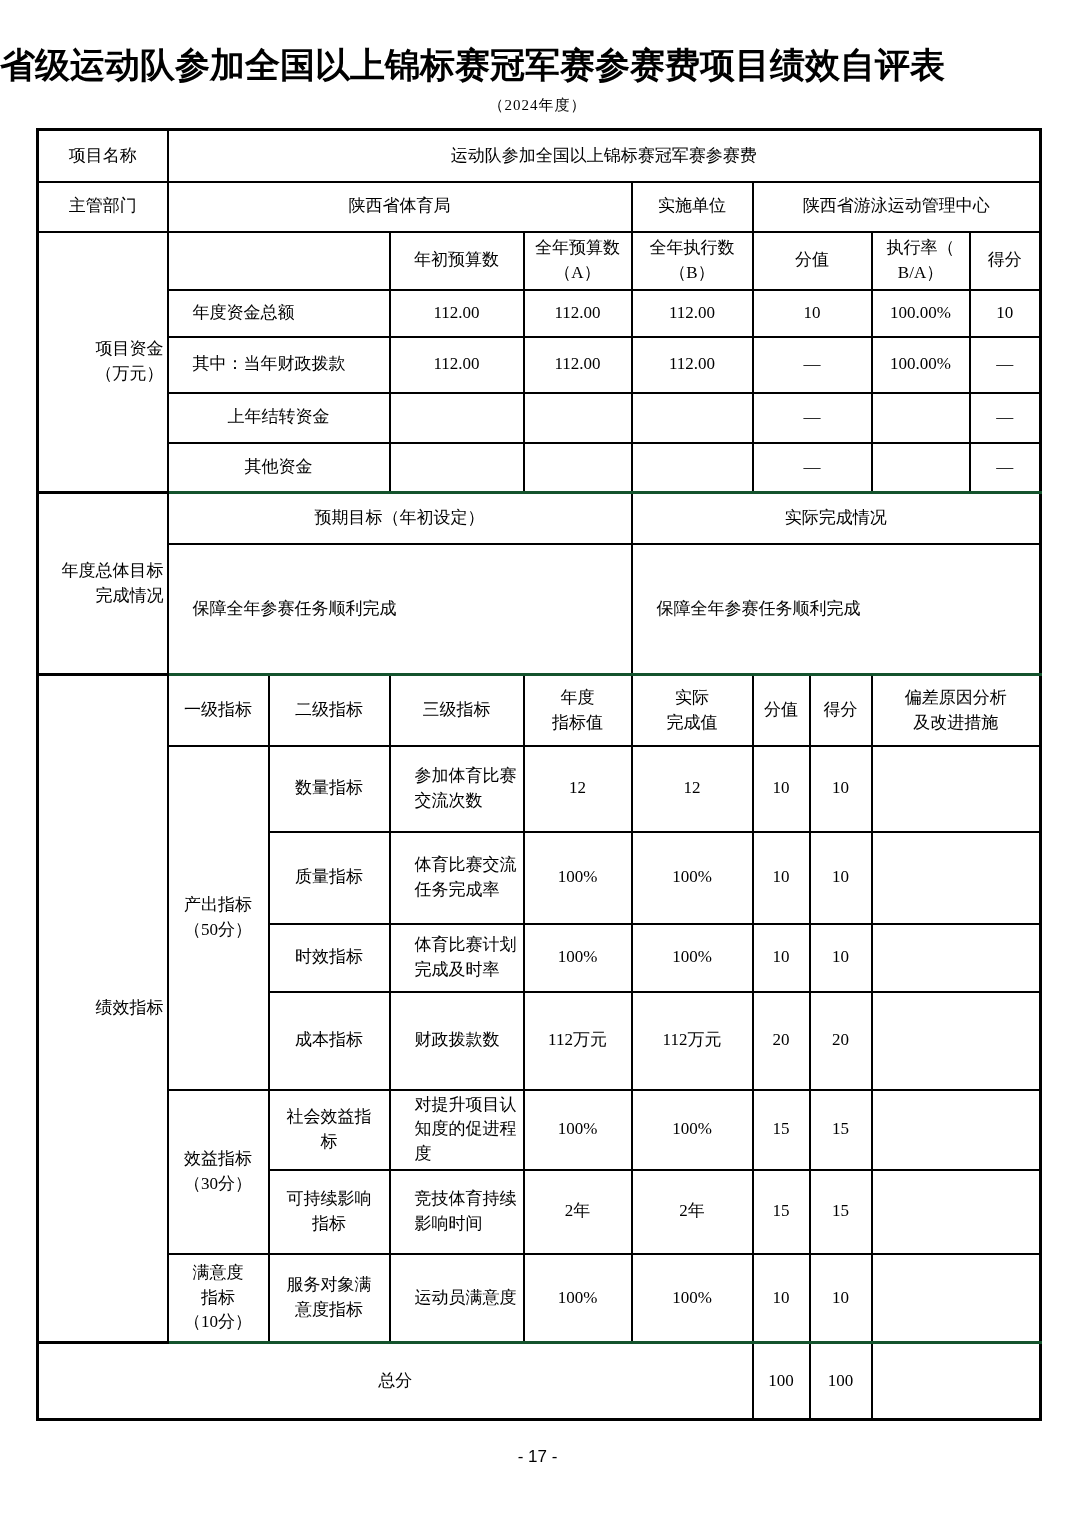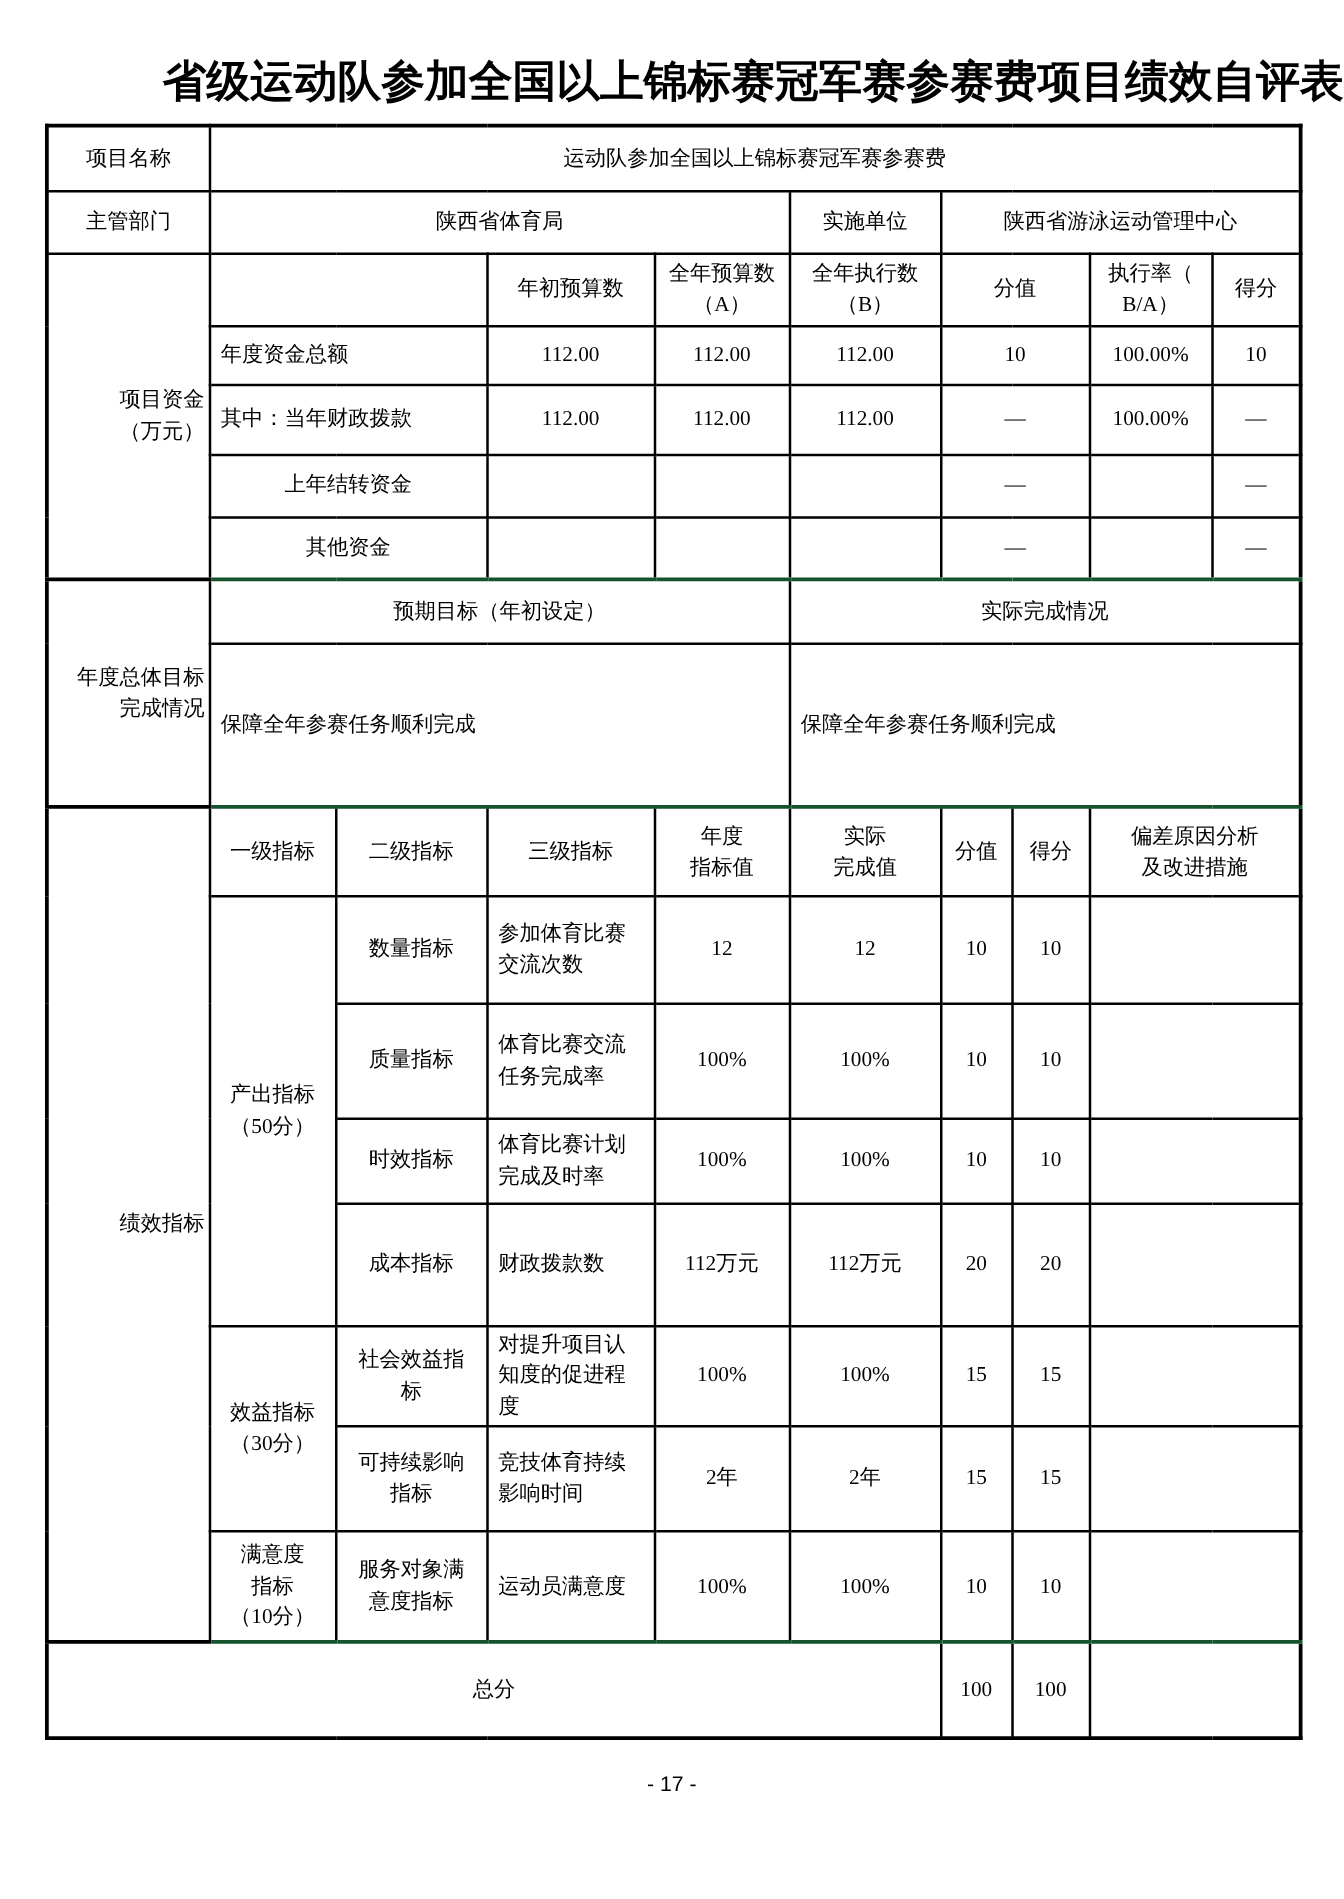"省级运动队参加全国以上锦标赛冠军赛参赛费项目绩效自评表" .doc-title { text-align: right -> left }
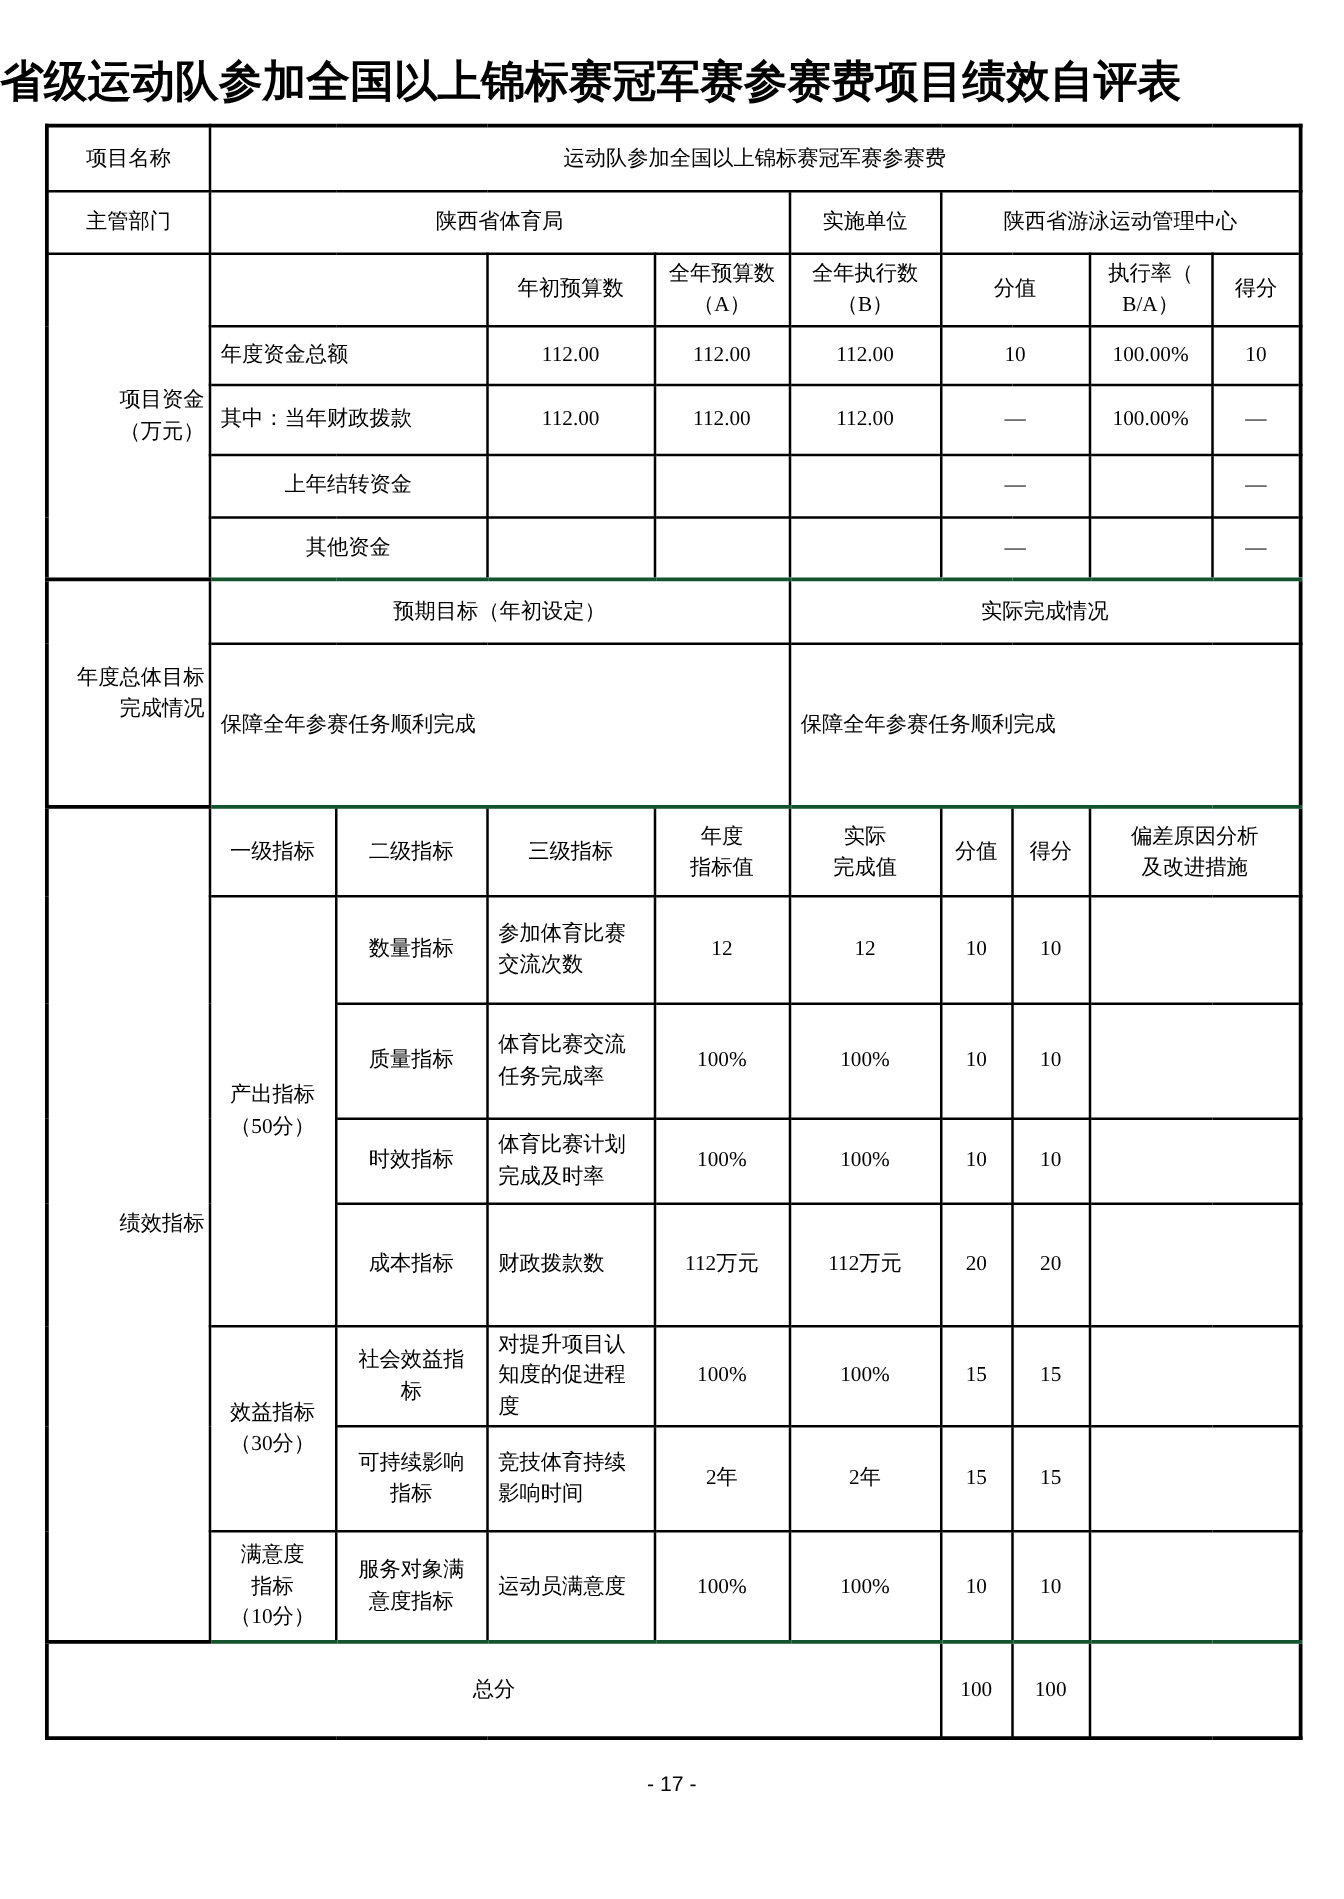"（2024年度）" div.doc-subtitle { html: none -> <div>（2024年度）</div> }
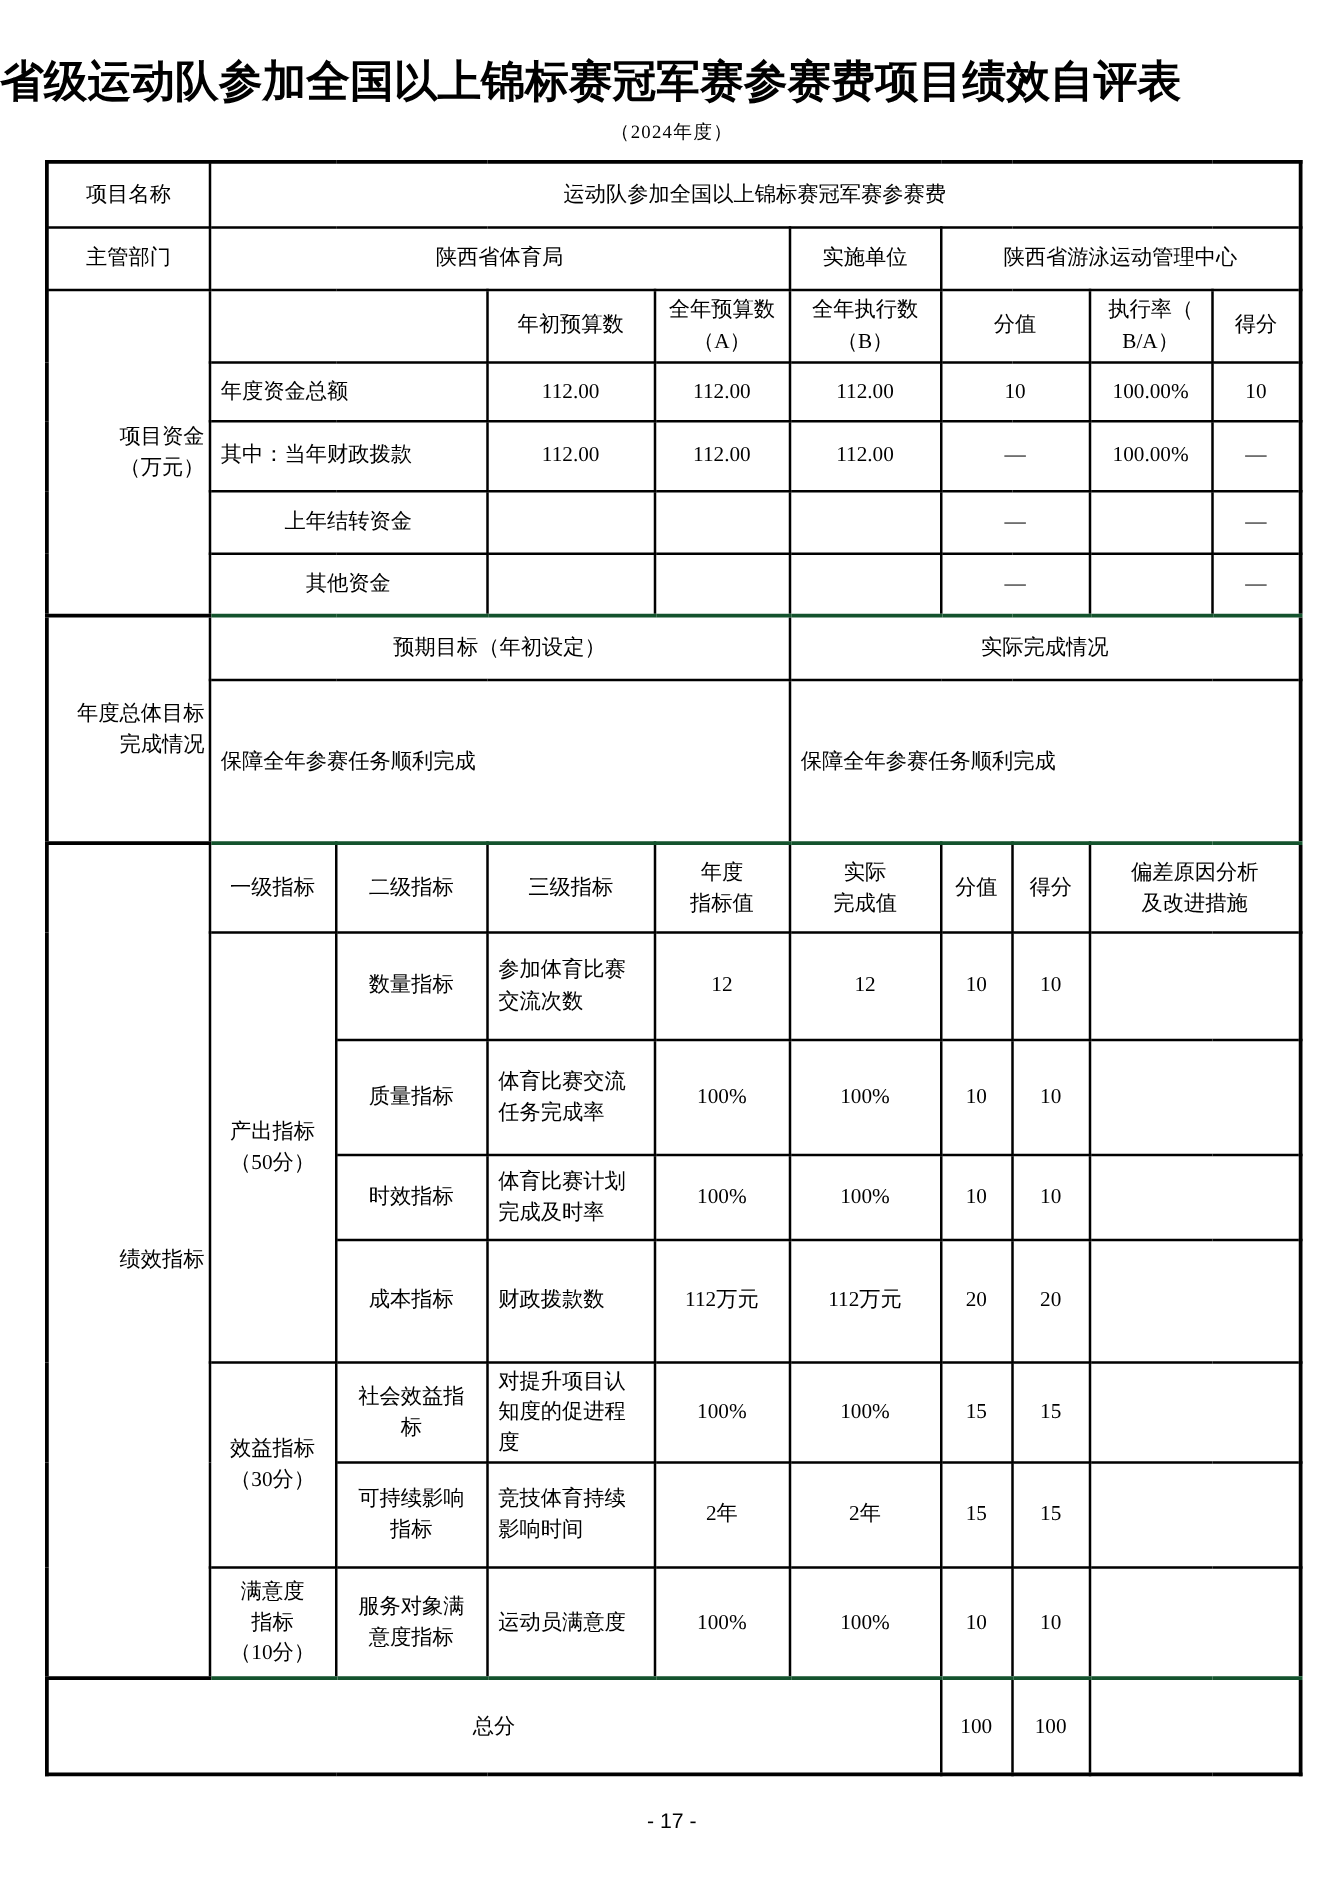"年度资金总额" td.left { padding-left: 8px -> 24px }
